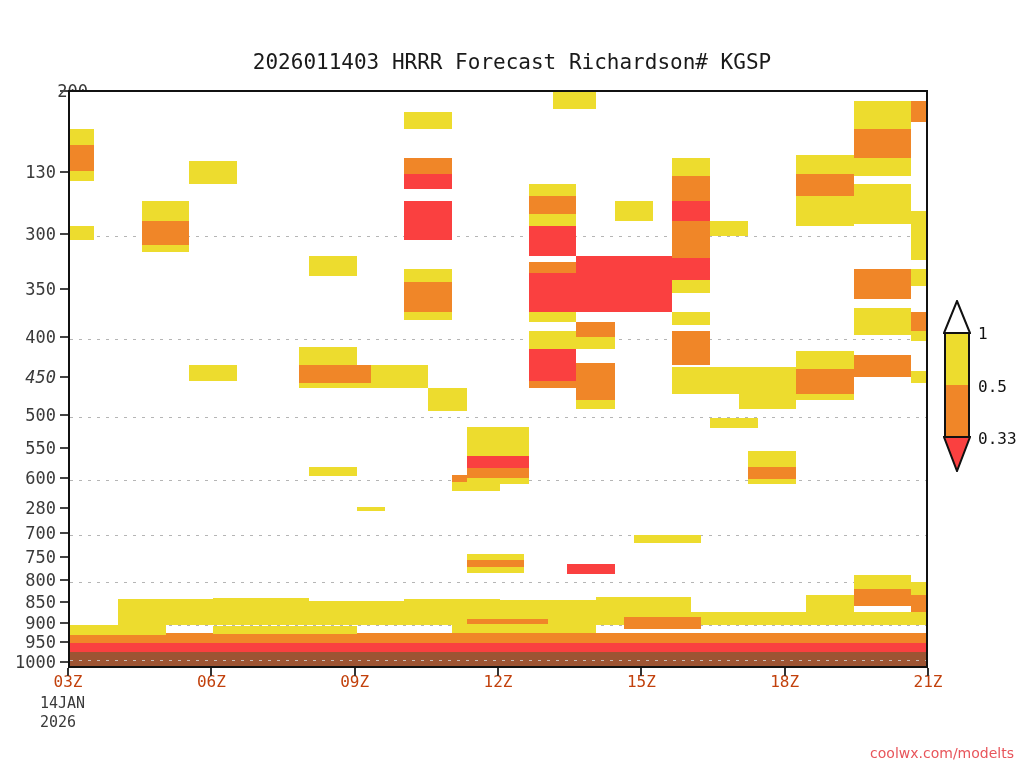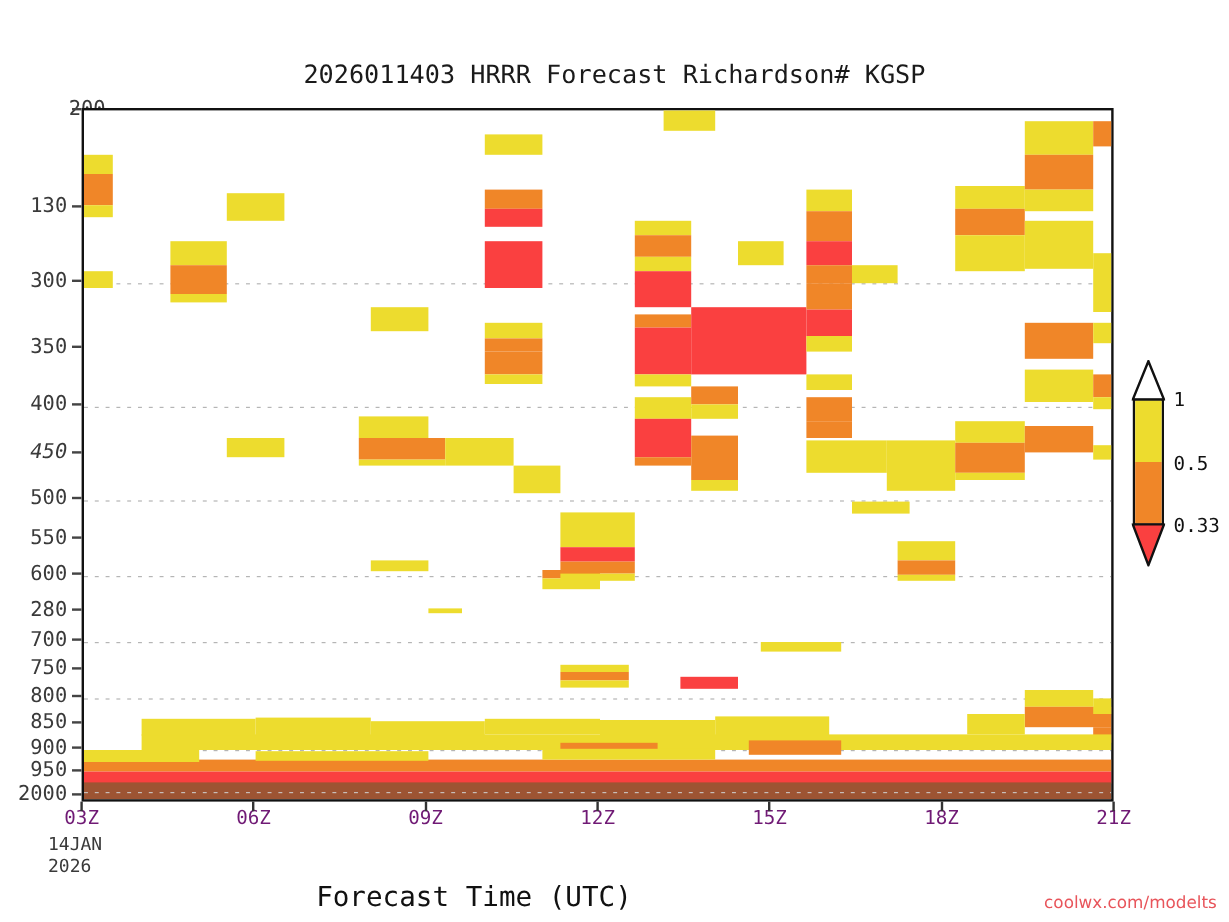"2000" div.ytick { text: 2000 -> 1000 }
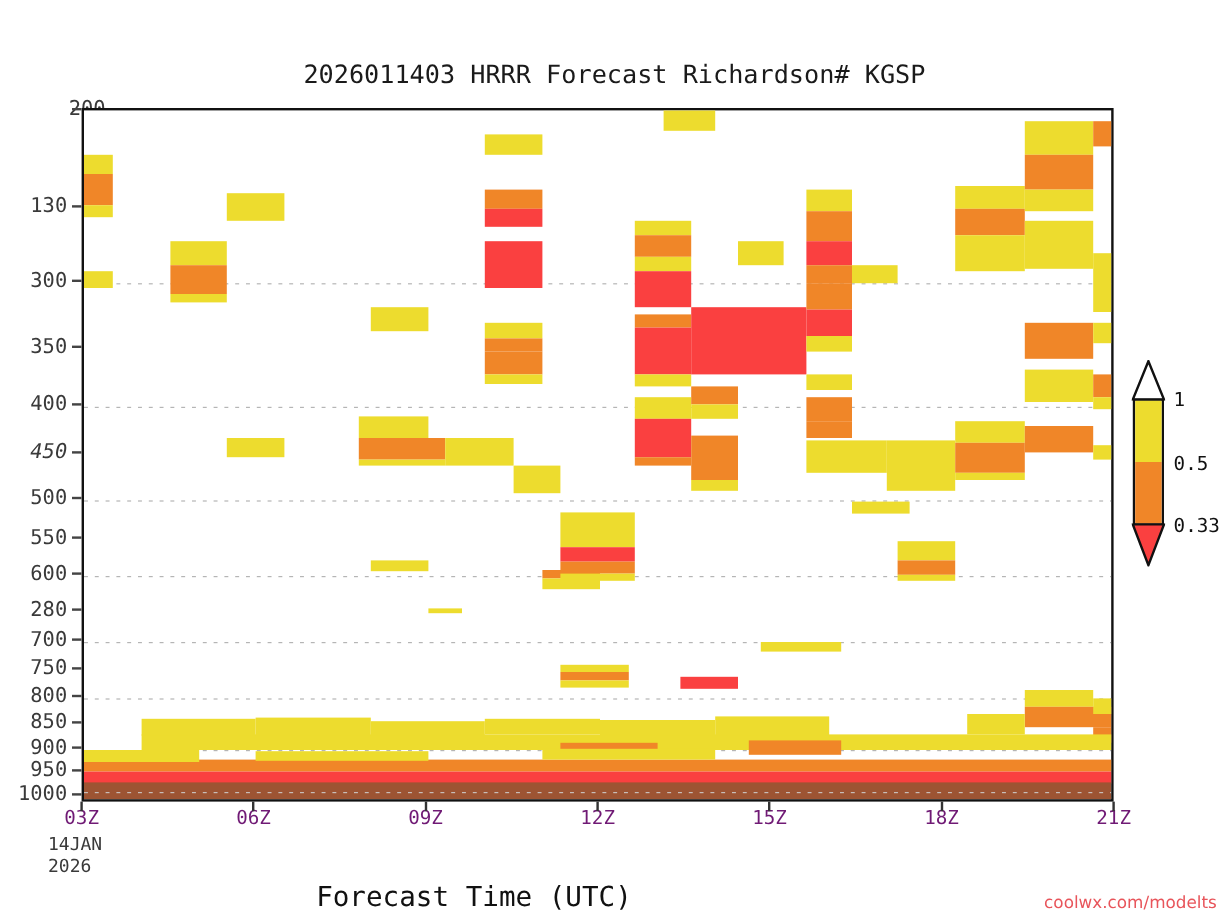"03Z" .xtick { color: #701a75 -> #c2410c }
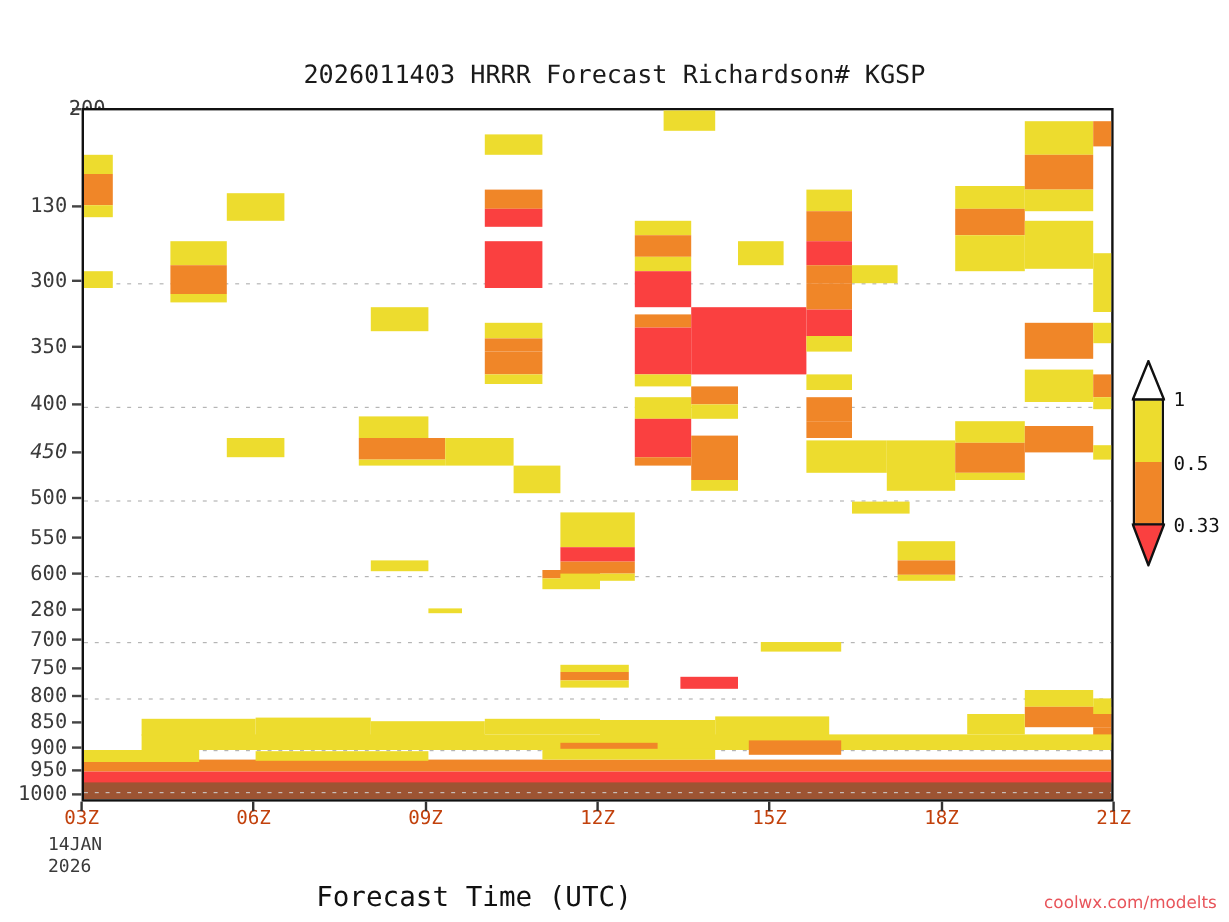"Forecast Time (UTC)" div { html: <div>Forecast Time (UTC)</div> -> none }
